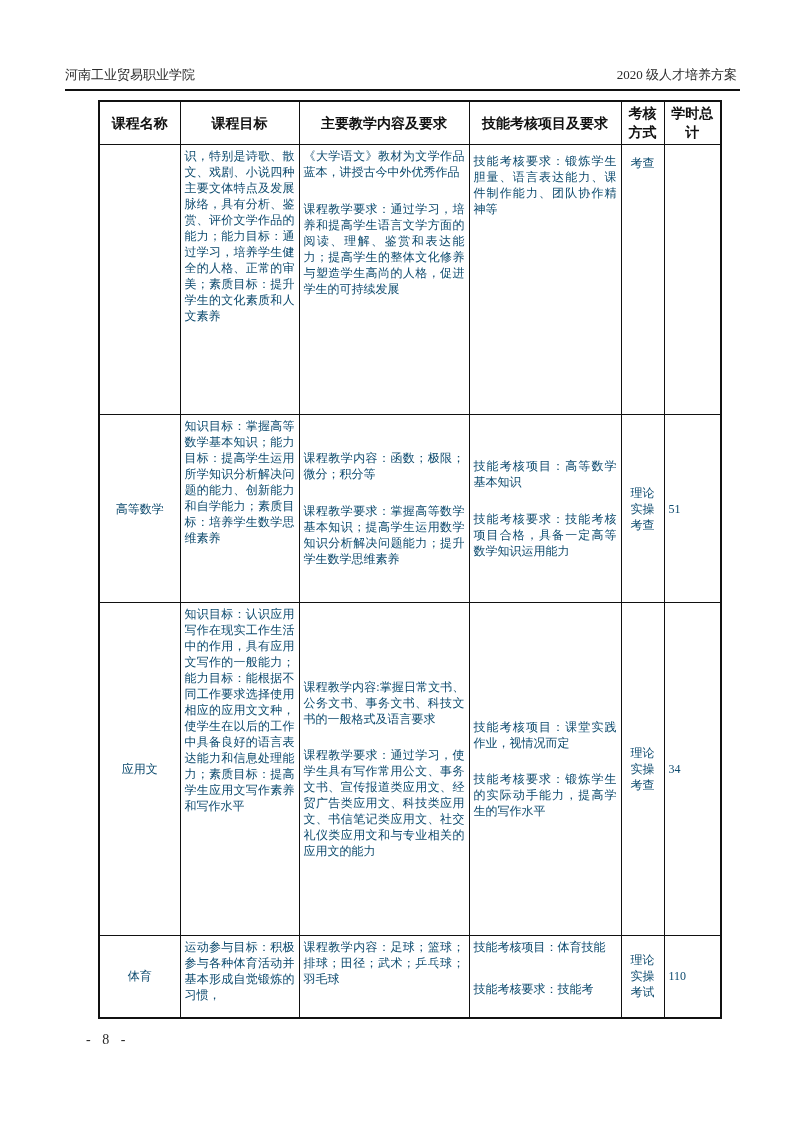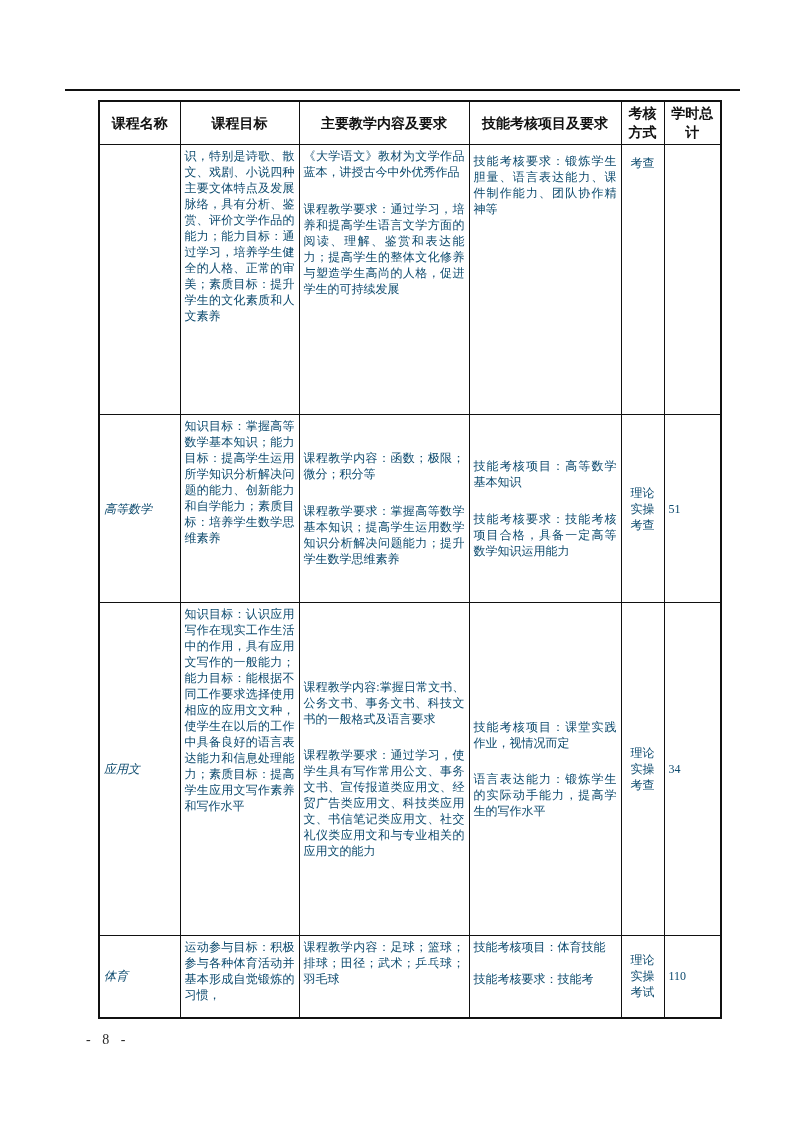"河南工业贸易职业学院" div.page-header { html: none -> <div> <span>河南工业贸易职业学院</span> <span>2020 级人才培养方案</span> </div> }
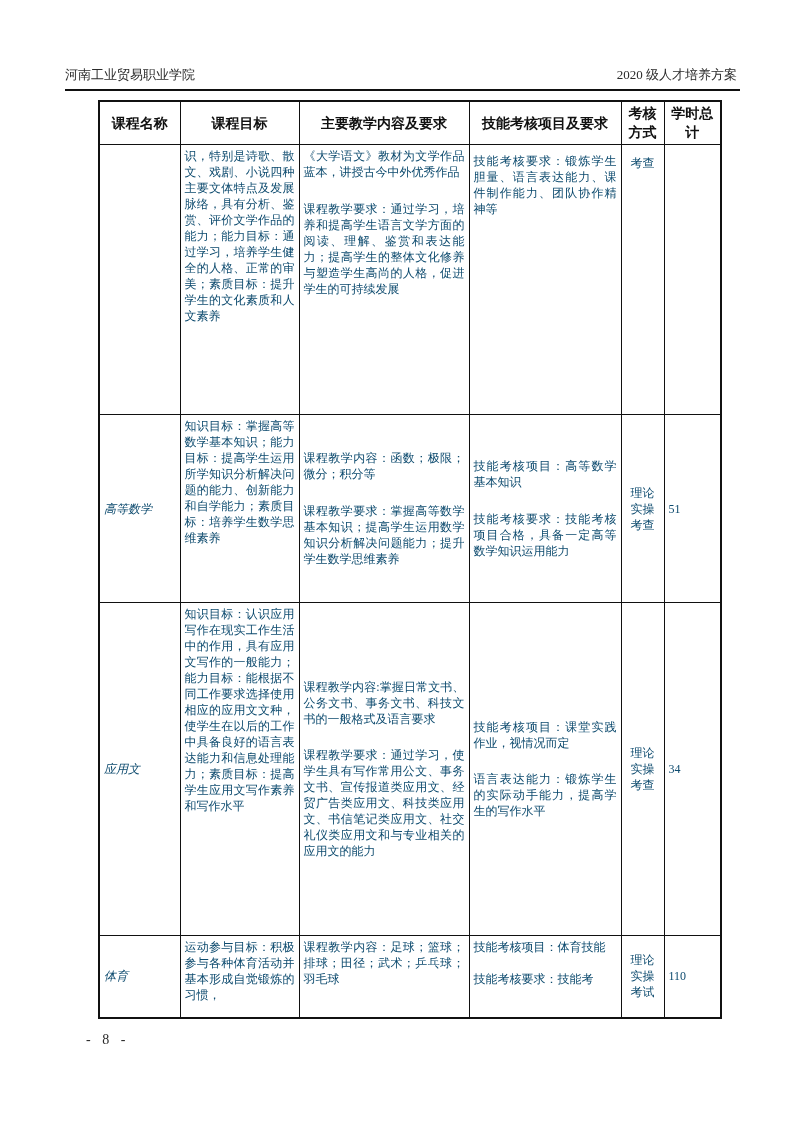"高等数学" td.c-name { font-style: italic -> none; text-align: none -> center }
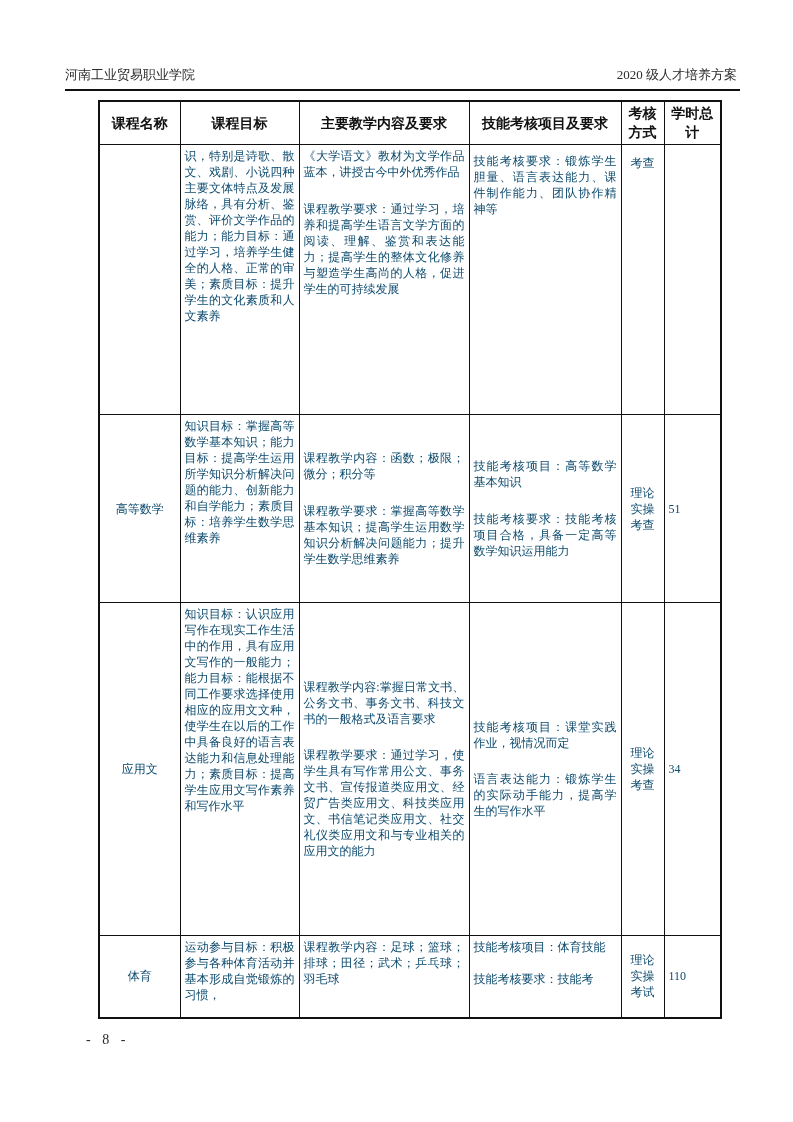"语言表达能力：锻炼学生的实际动手能力，提高学生的写作水平" div.para { text: 语言表达能力 -> 技能考核要求 }
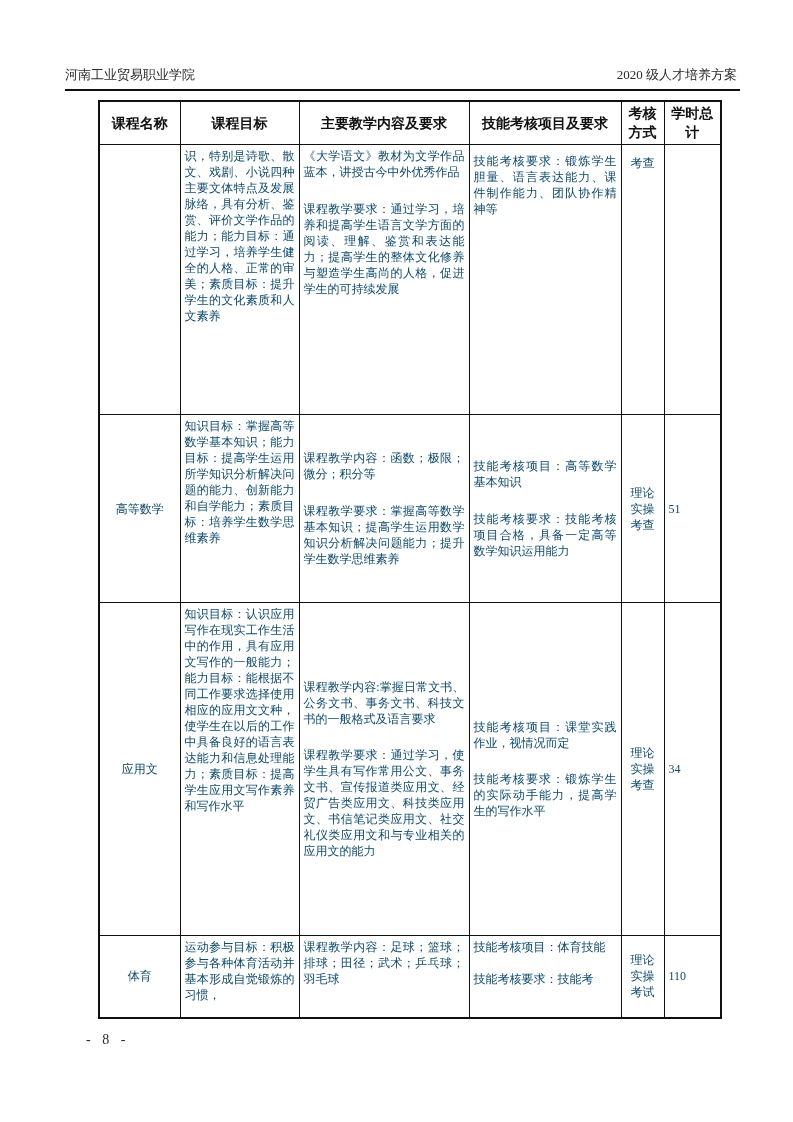"技能考核要求：技能考" .para.gap2 { margin-top: 16px -> 26px }
